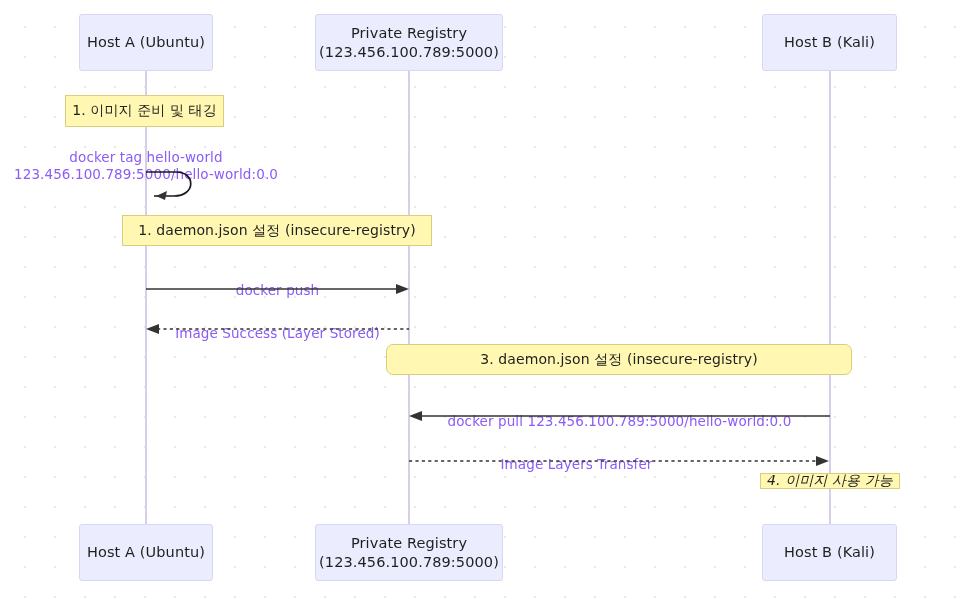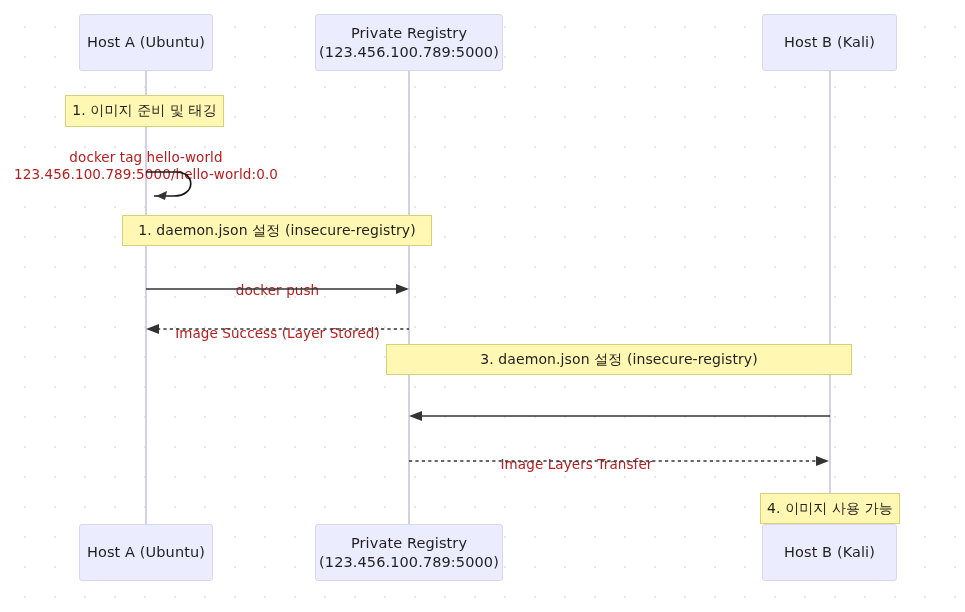"docker tag hello-world" .msg-label { color: #b91c1c -> #8b5cf6 }
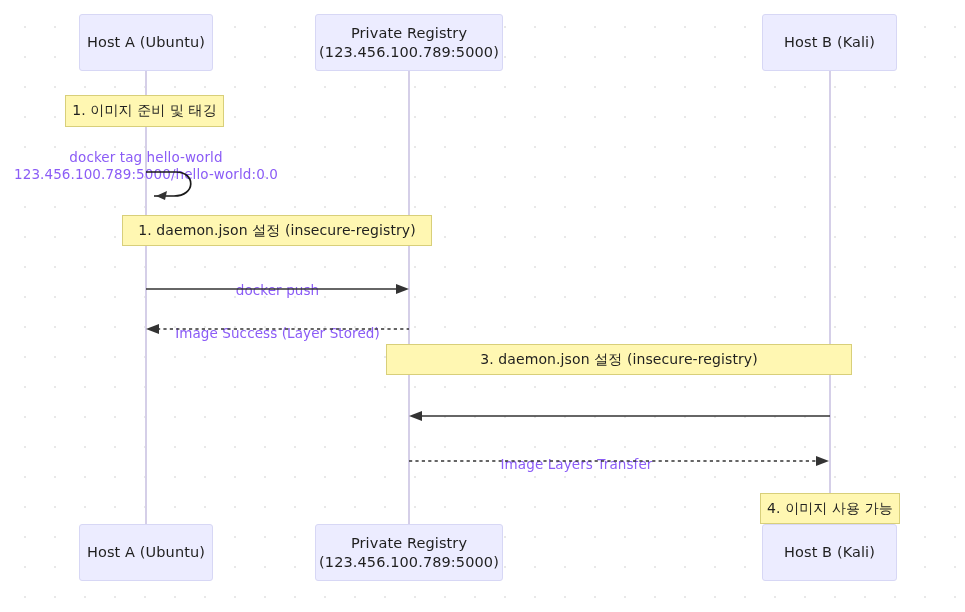"3. daemon.json 설정 (insecure-registry)" div.note { border-radius: none -> 7px }
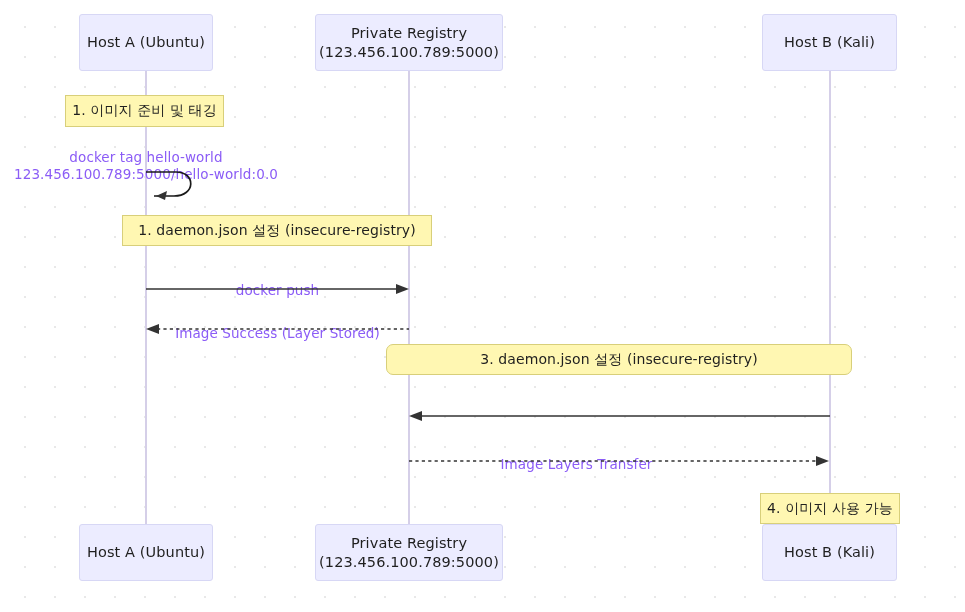"docker pull" div.msg-label { html: none -> <div> <span>docker pull 123.456.100.789:5000/hello-world:0.0</span> </div> }
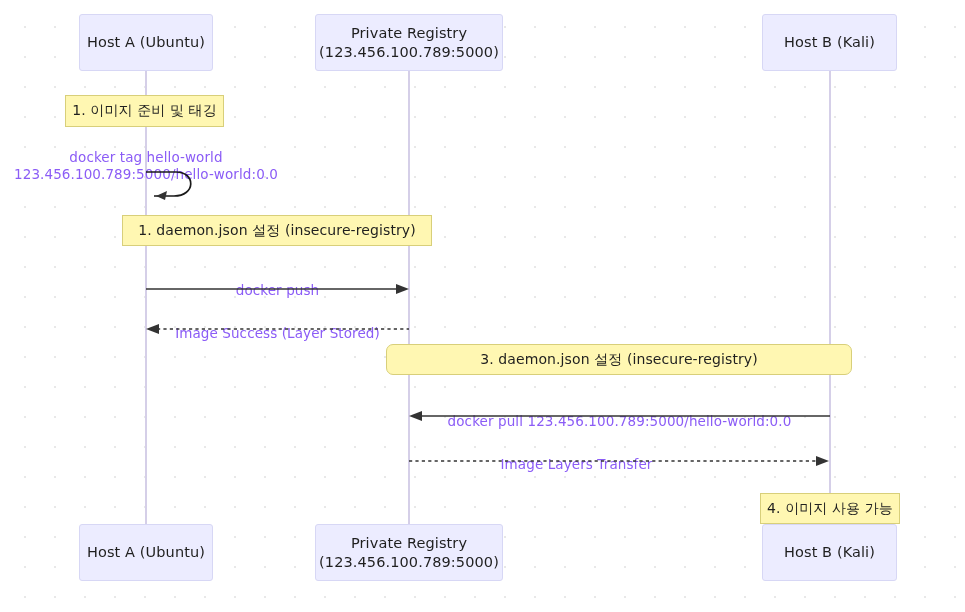"4. 이미지 사용 가능" div.note { font-style: none -> italic; height: 31px -> 16px; top: 493px -> 473px }
